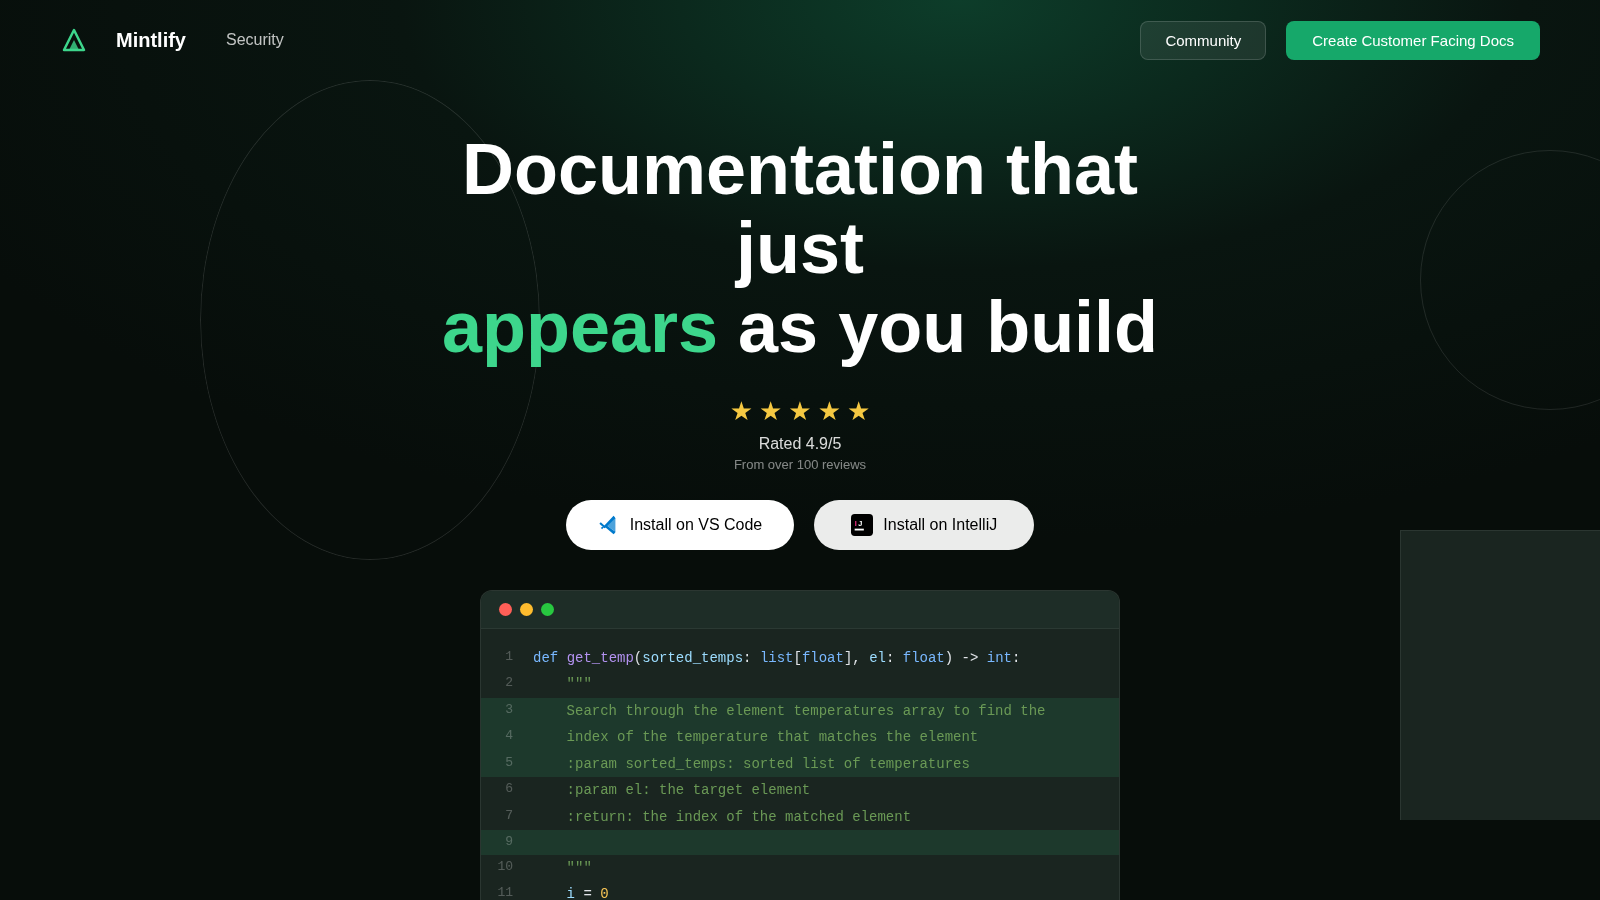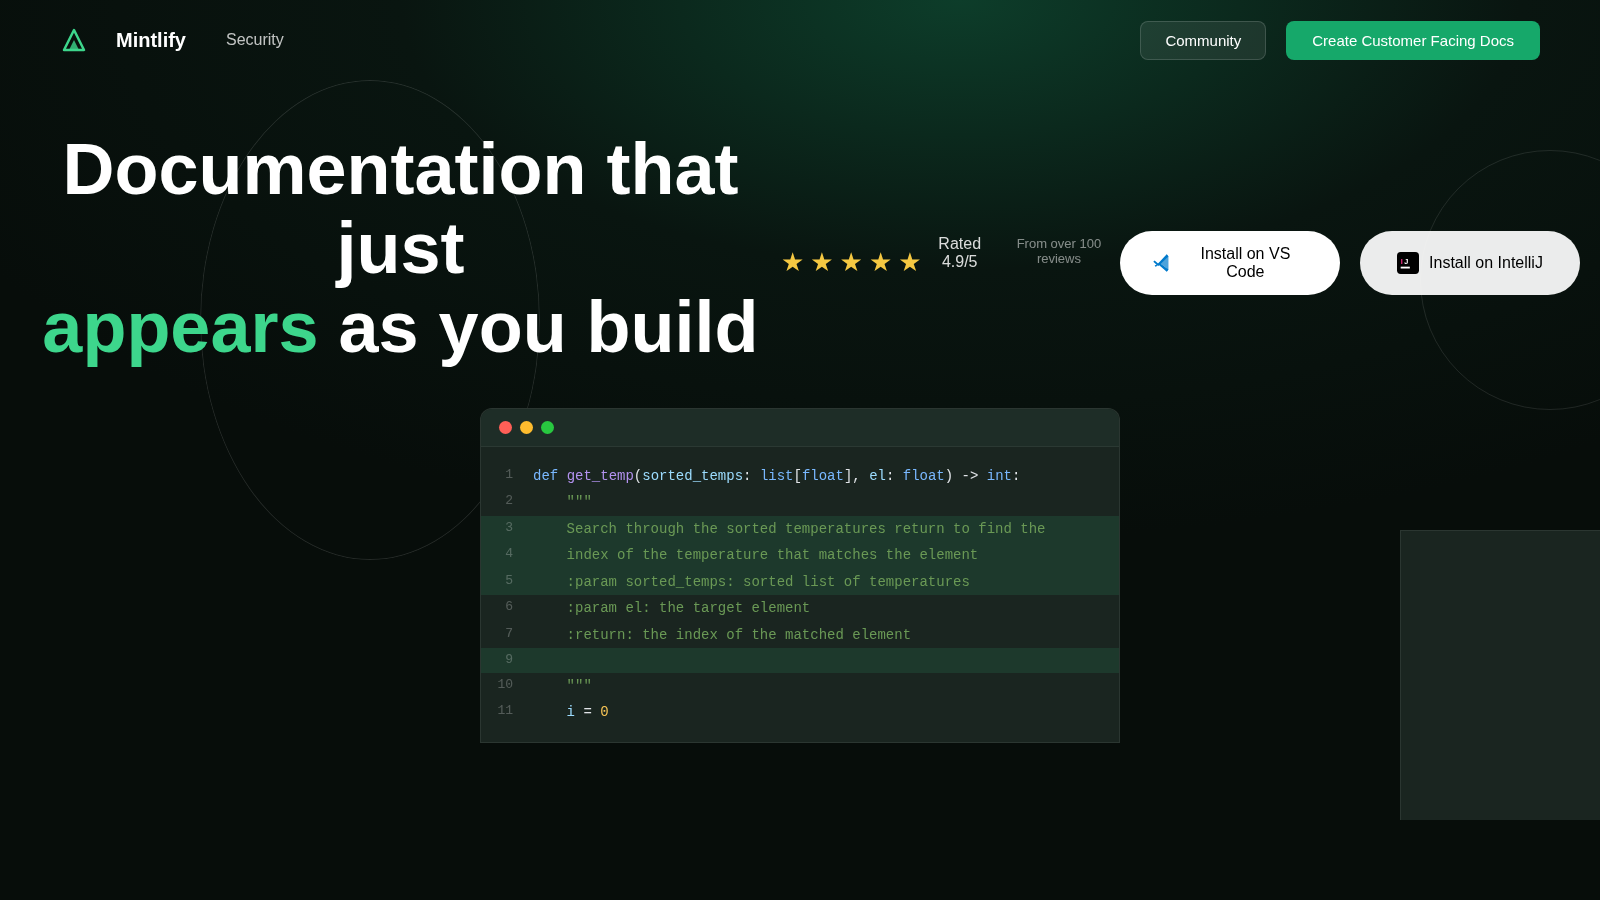"Documentation that just" .hero { flex-direction: row -> column }
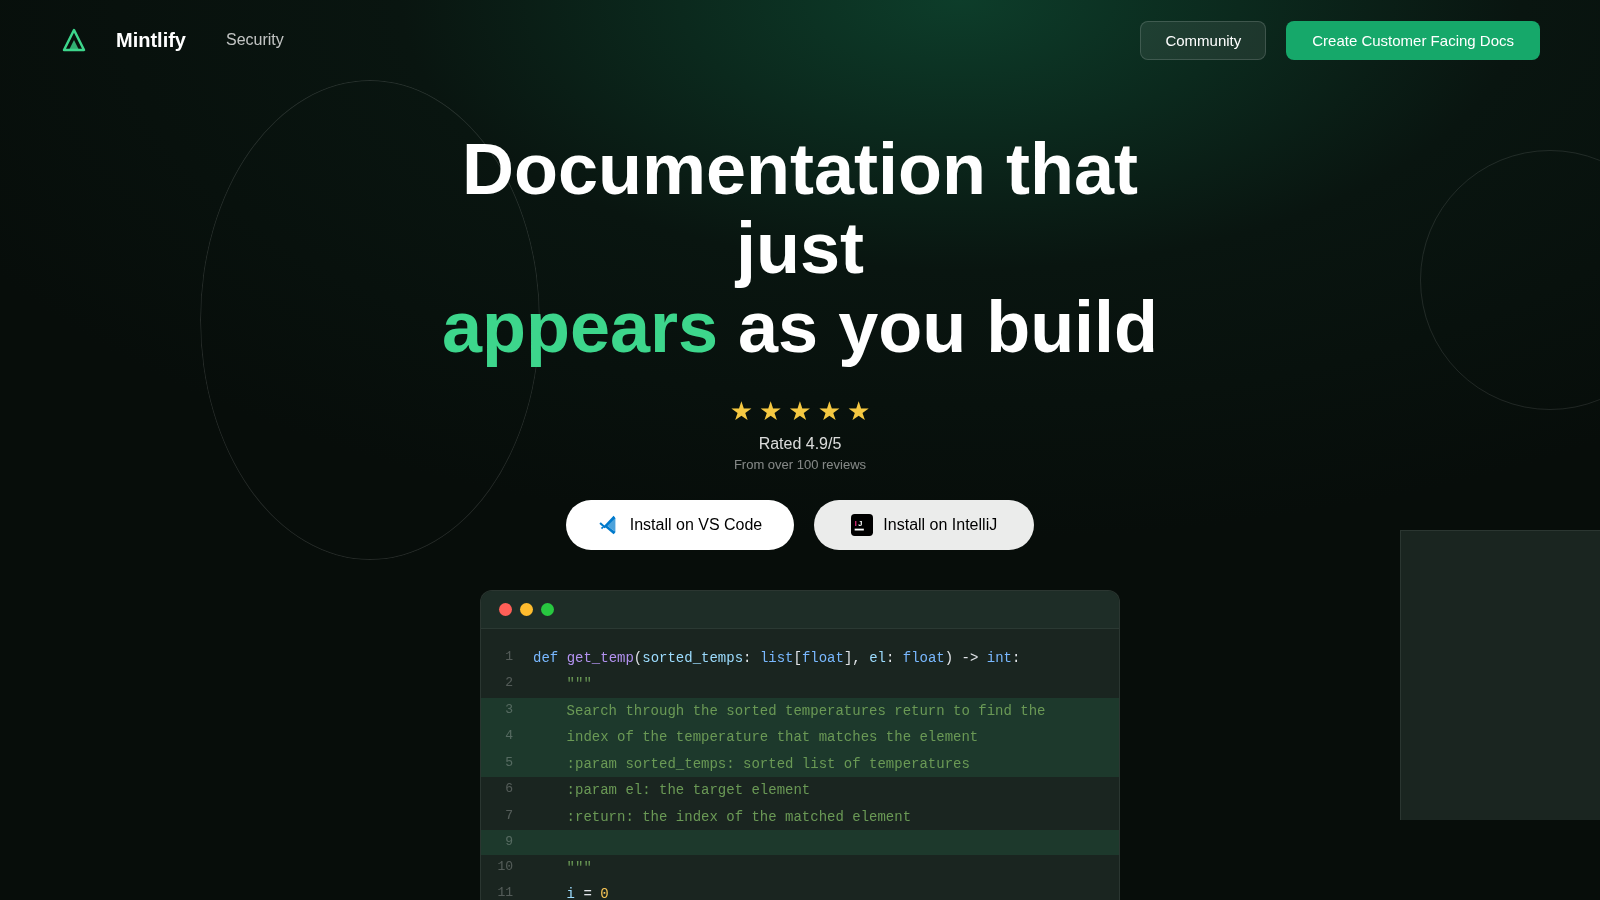"Search through the sorted temperatures" span.docstring { text: sorted temperatures return -> element temperatures array }
